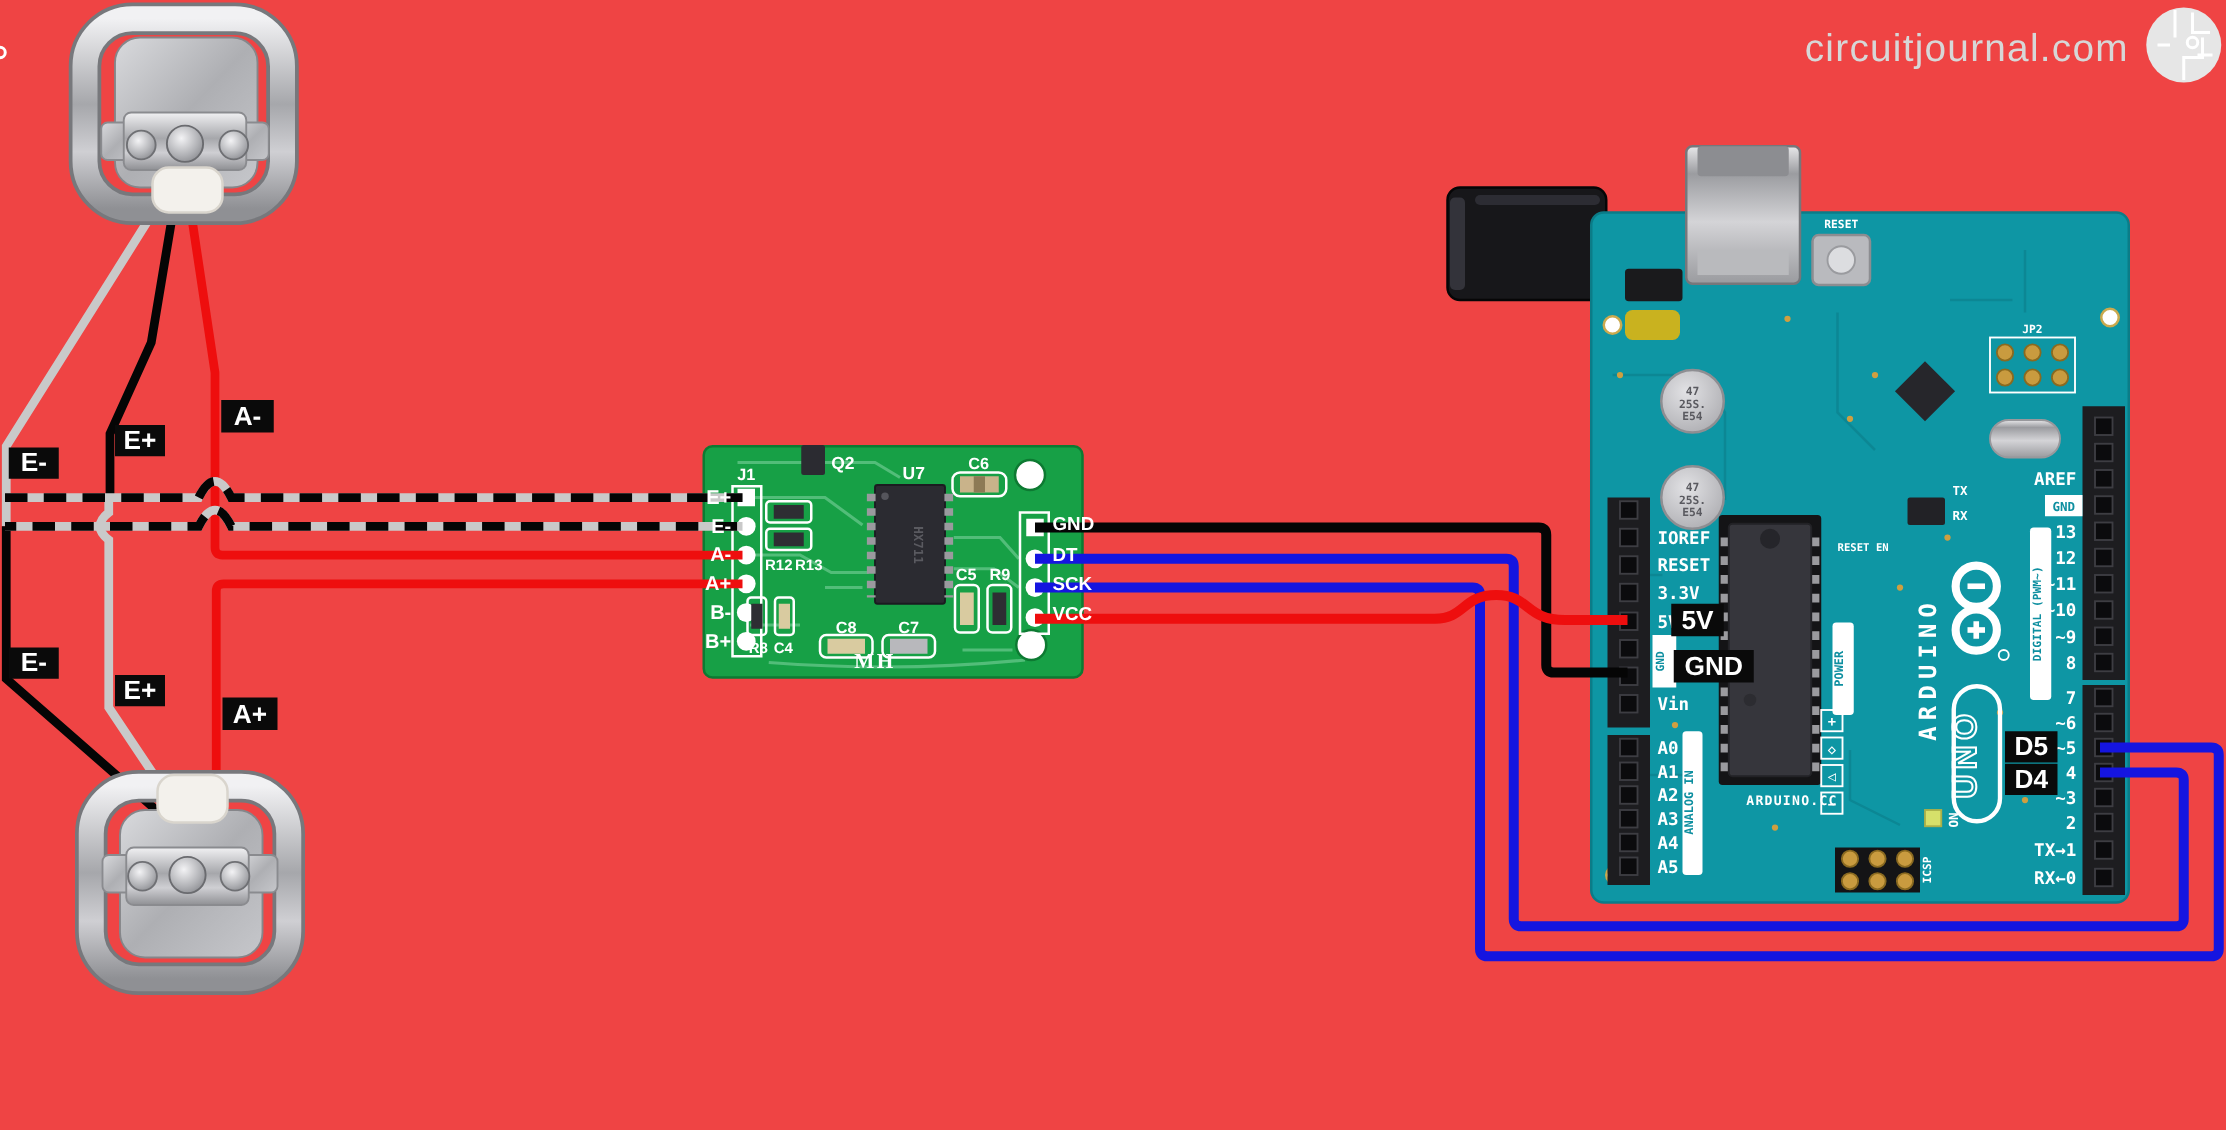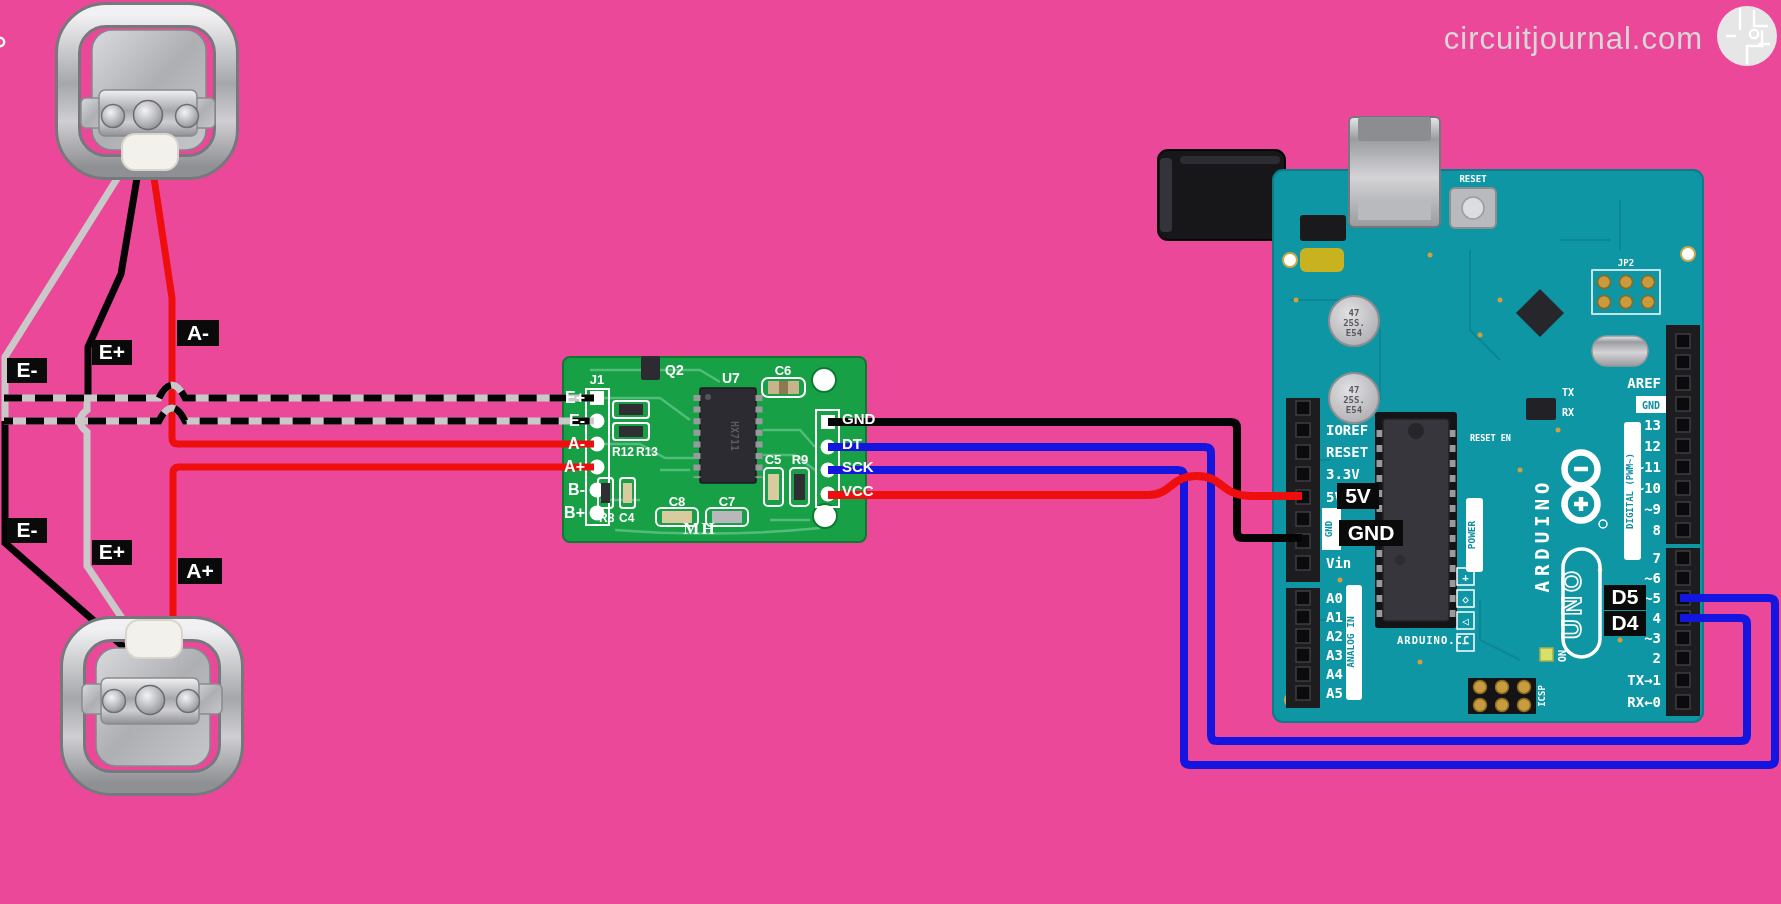"circuitjournal.com" .stage { background: #ec4899 -> #ef4444 }
